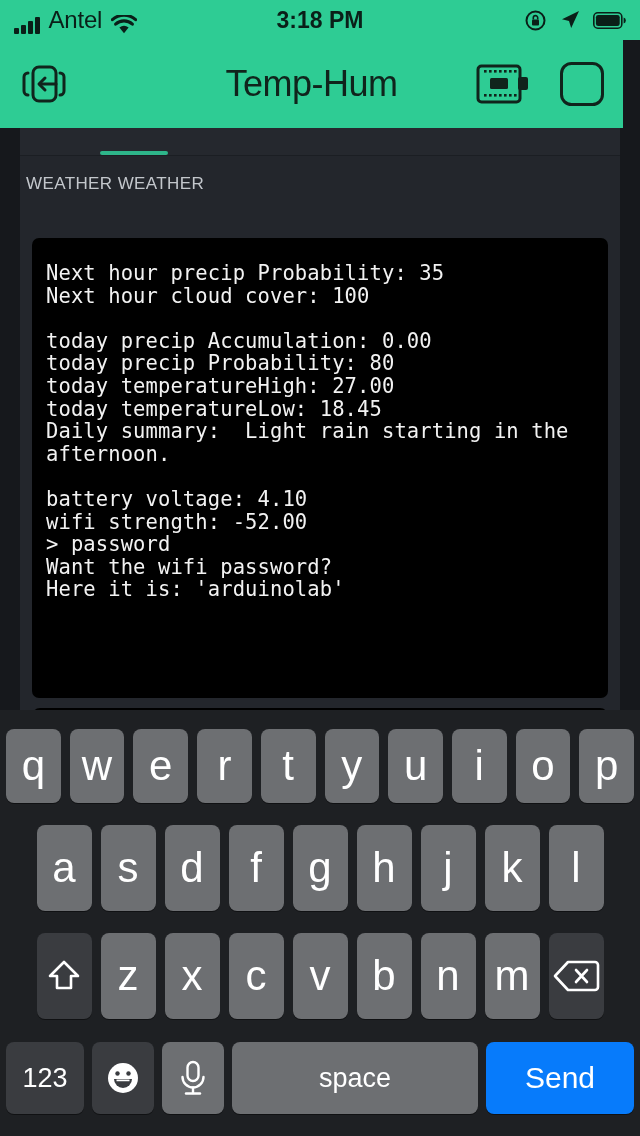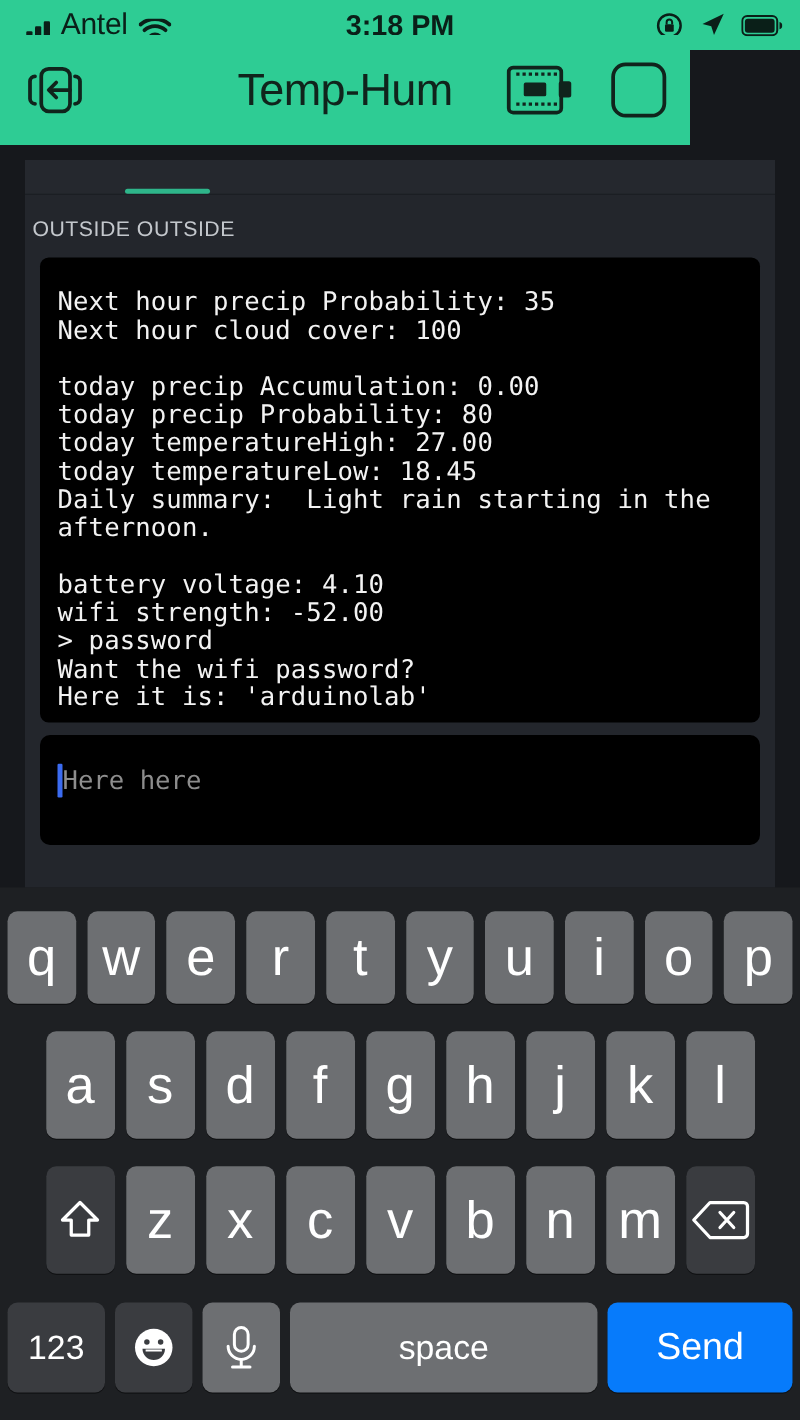"Temp-Hum" .navbar { top: 28px -> 40px; width: 552px -> 623px }
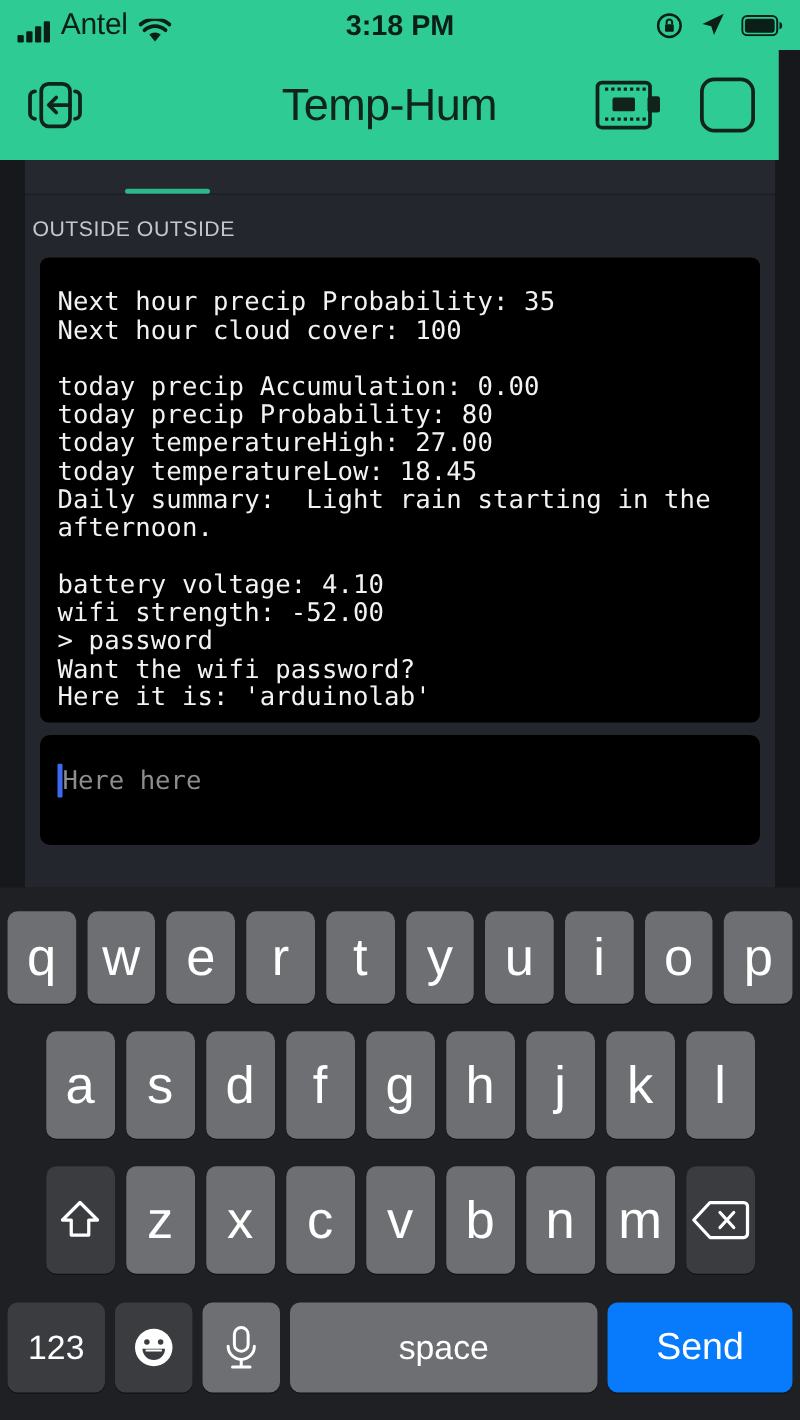"OUTSIDE OUTSIDE" div.section-label { text: OUTSIDE OUTSIDE -> WEATHER WEATHER }
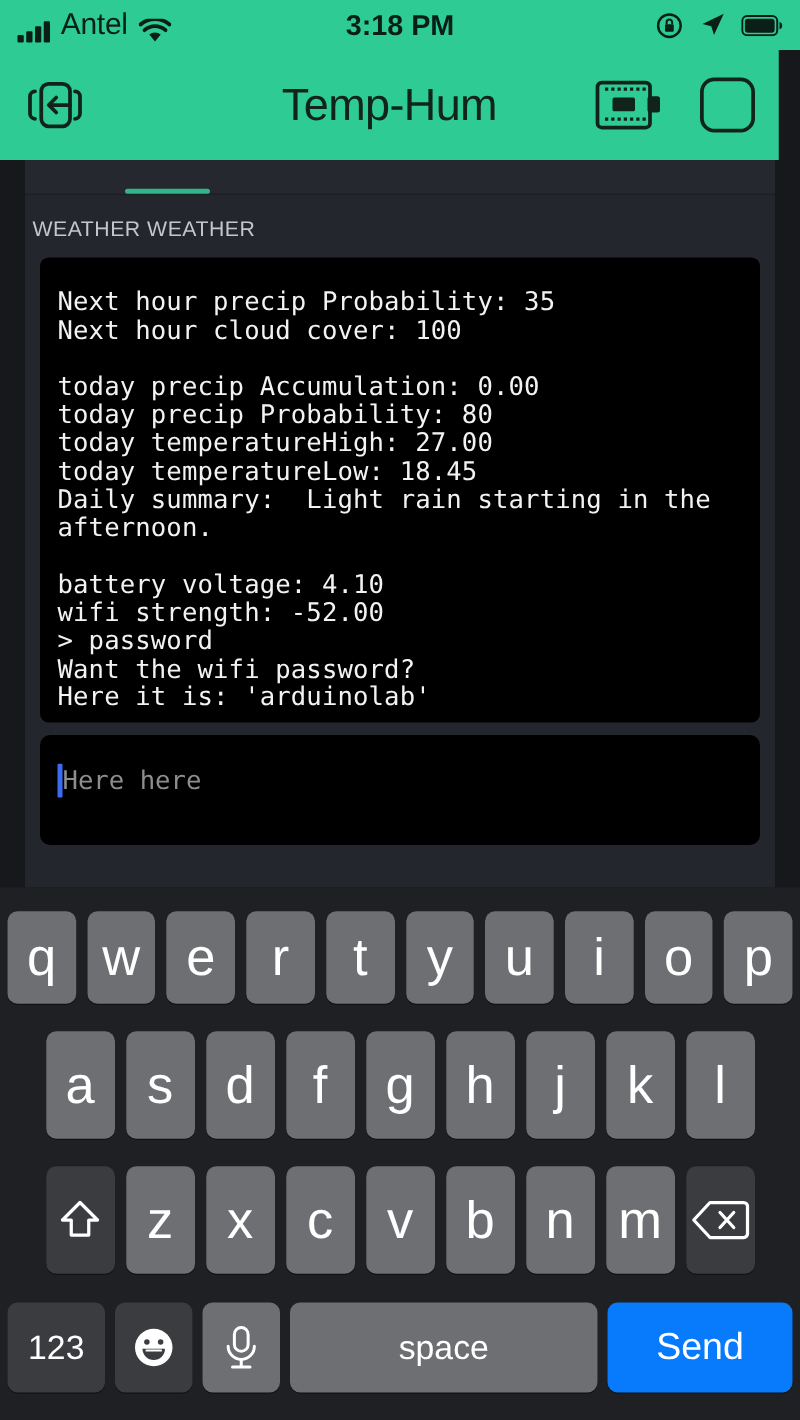"Next hour precip Probability: 35" .terminal { height: 372px -> 460px; margin-top: none -> 32px }
